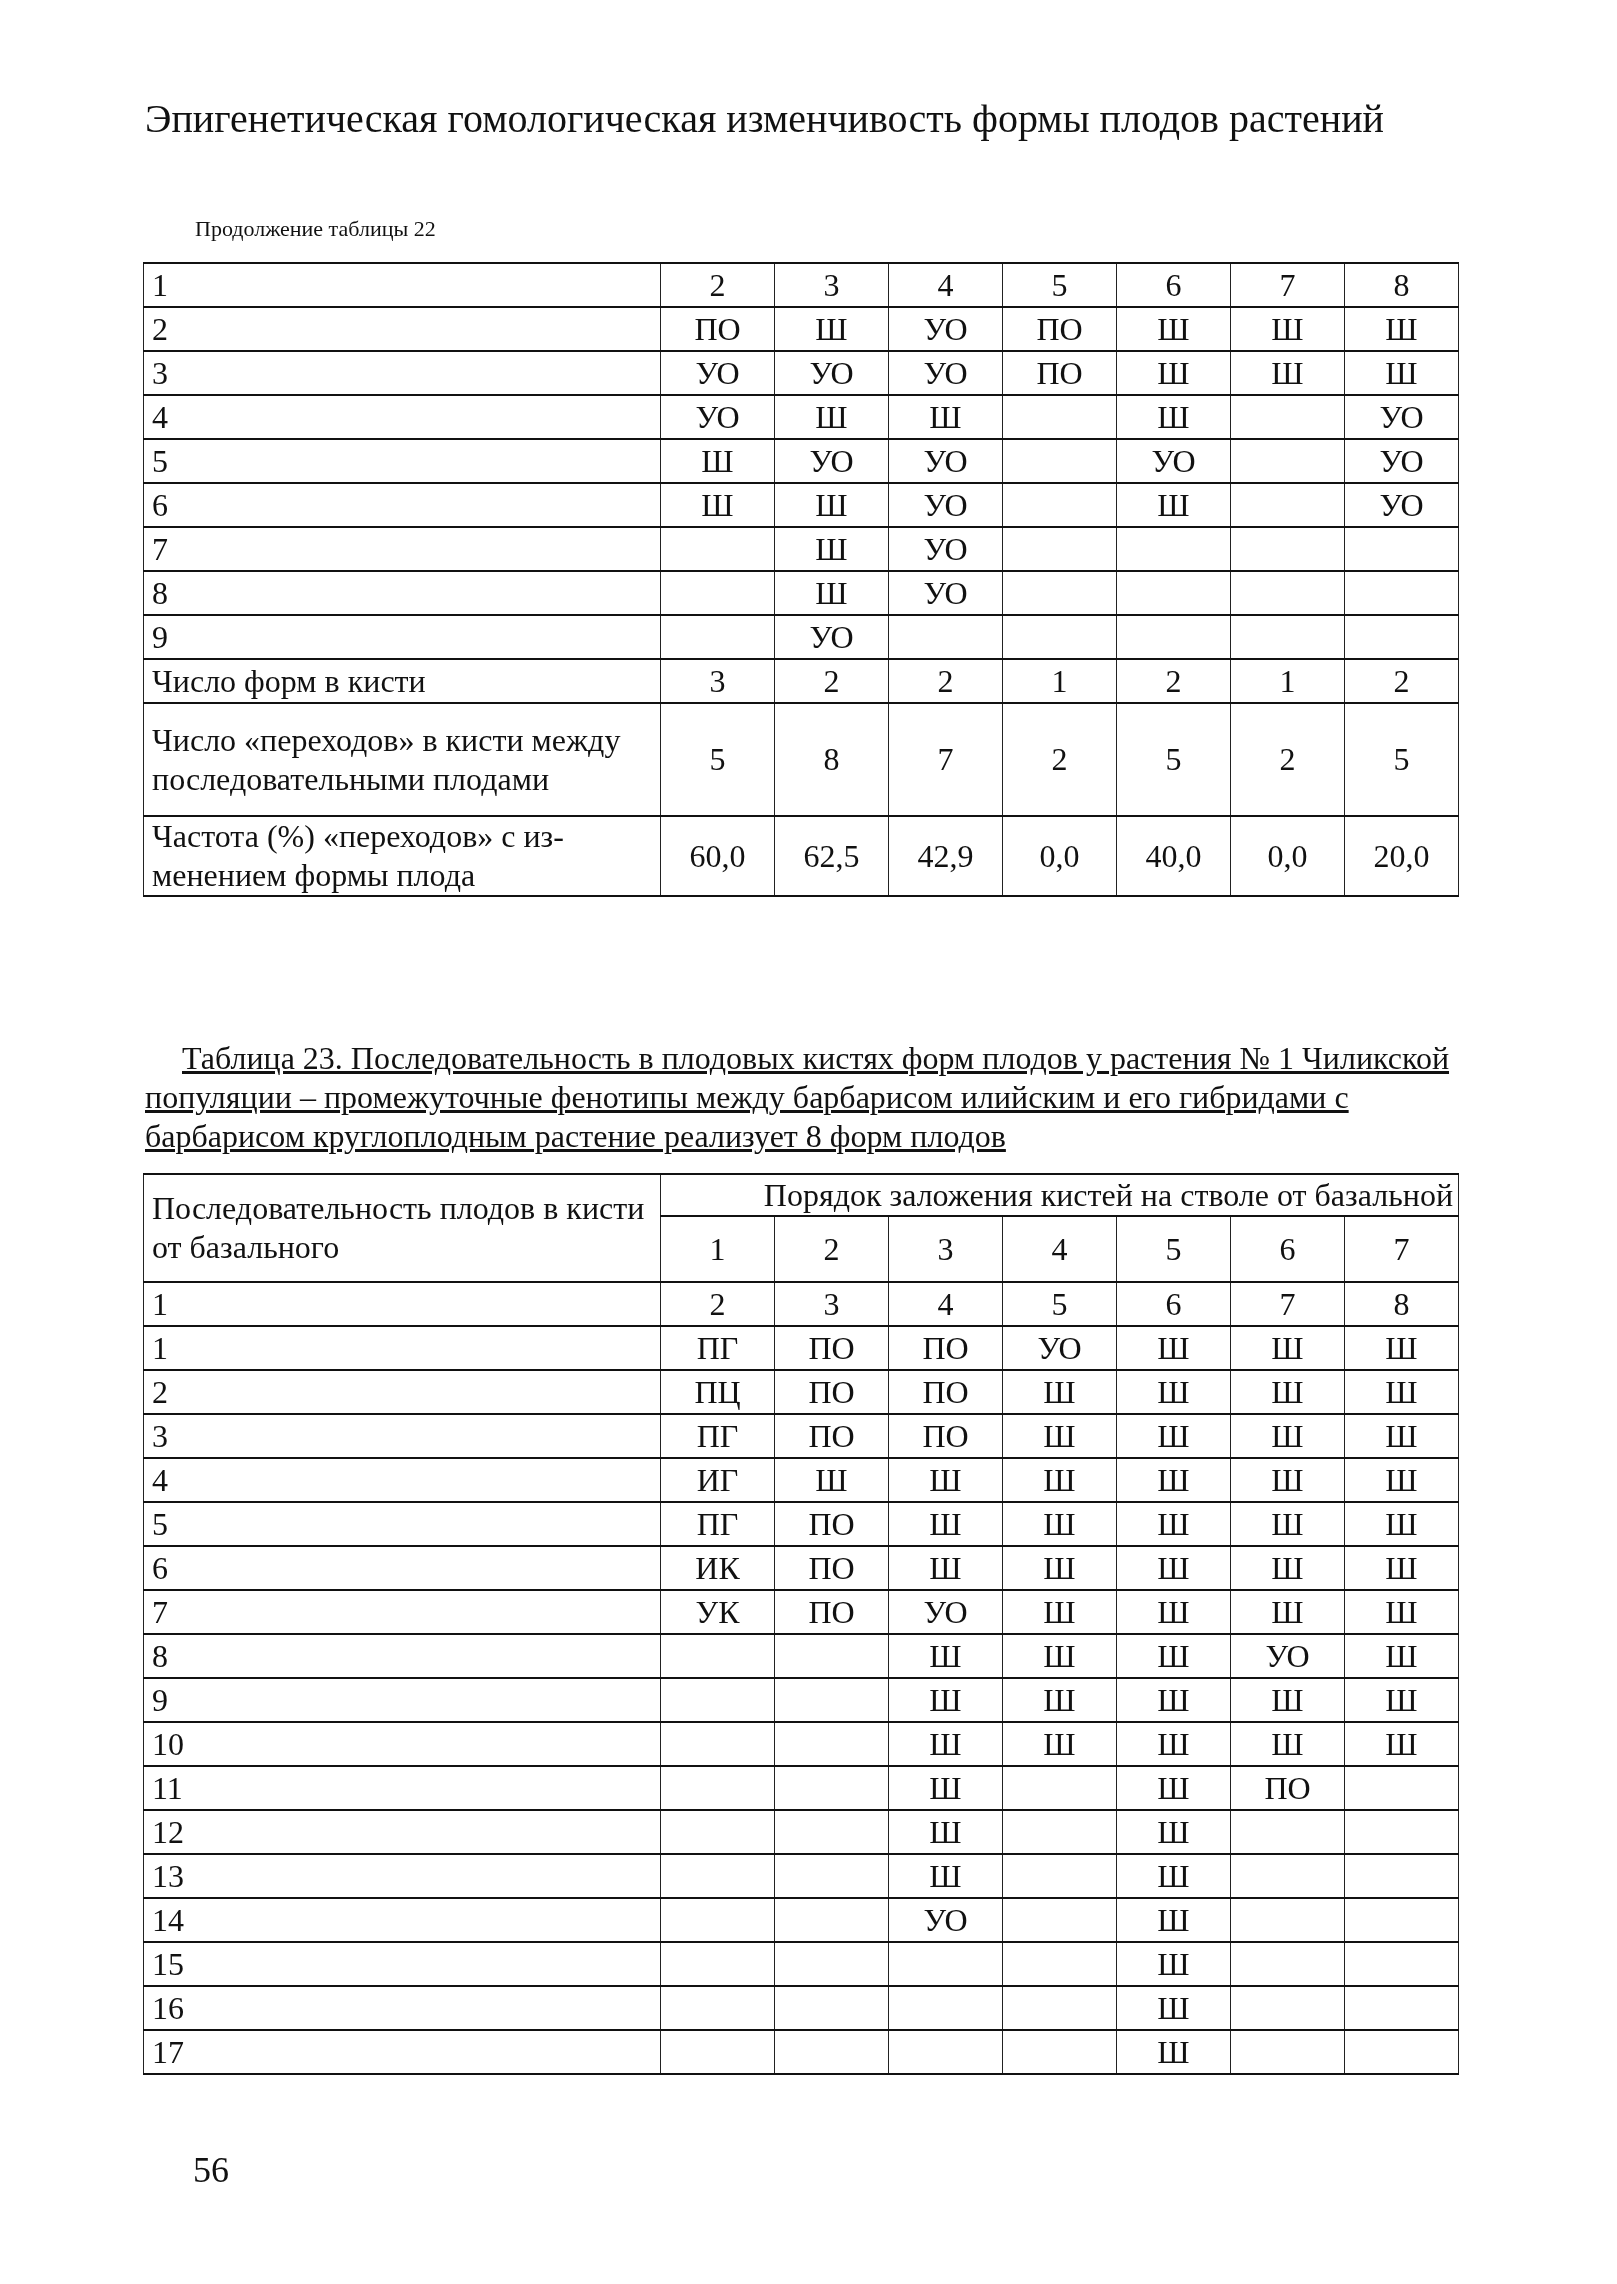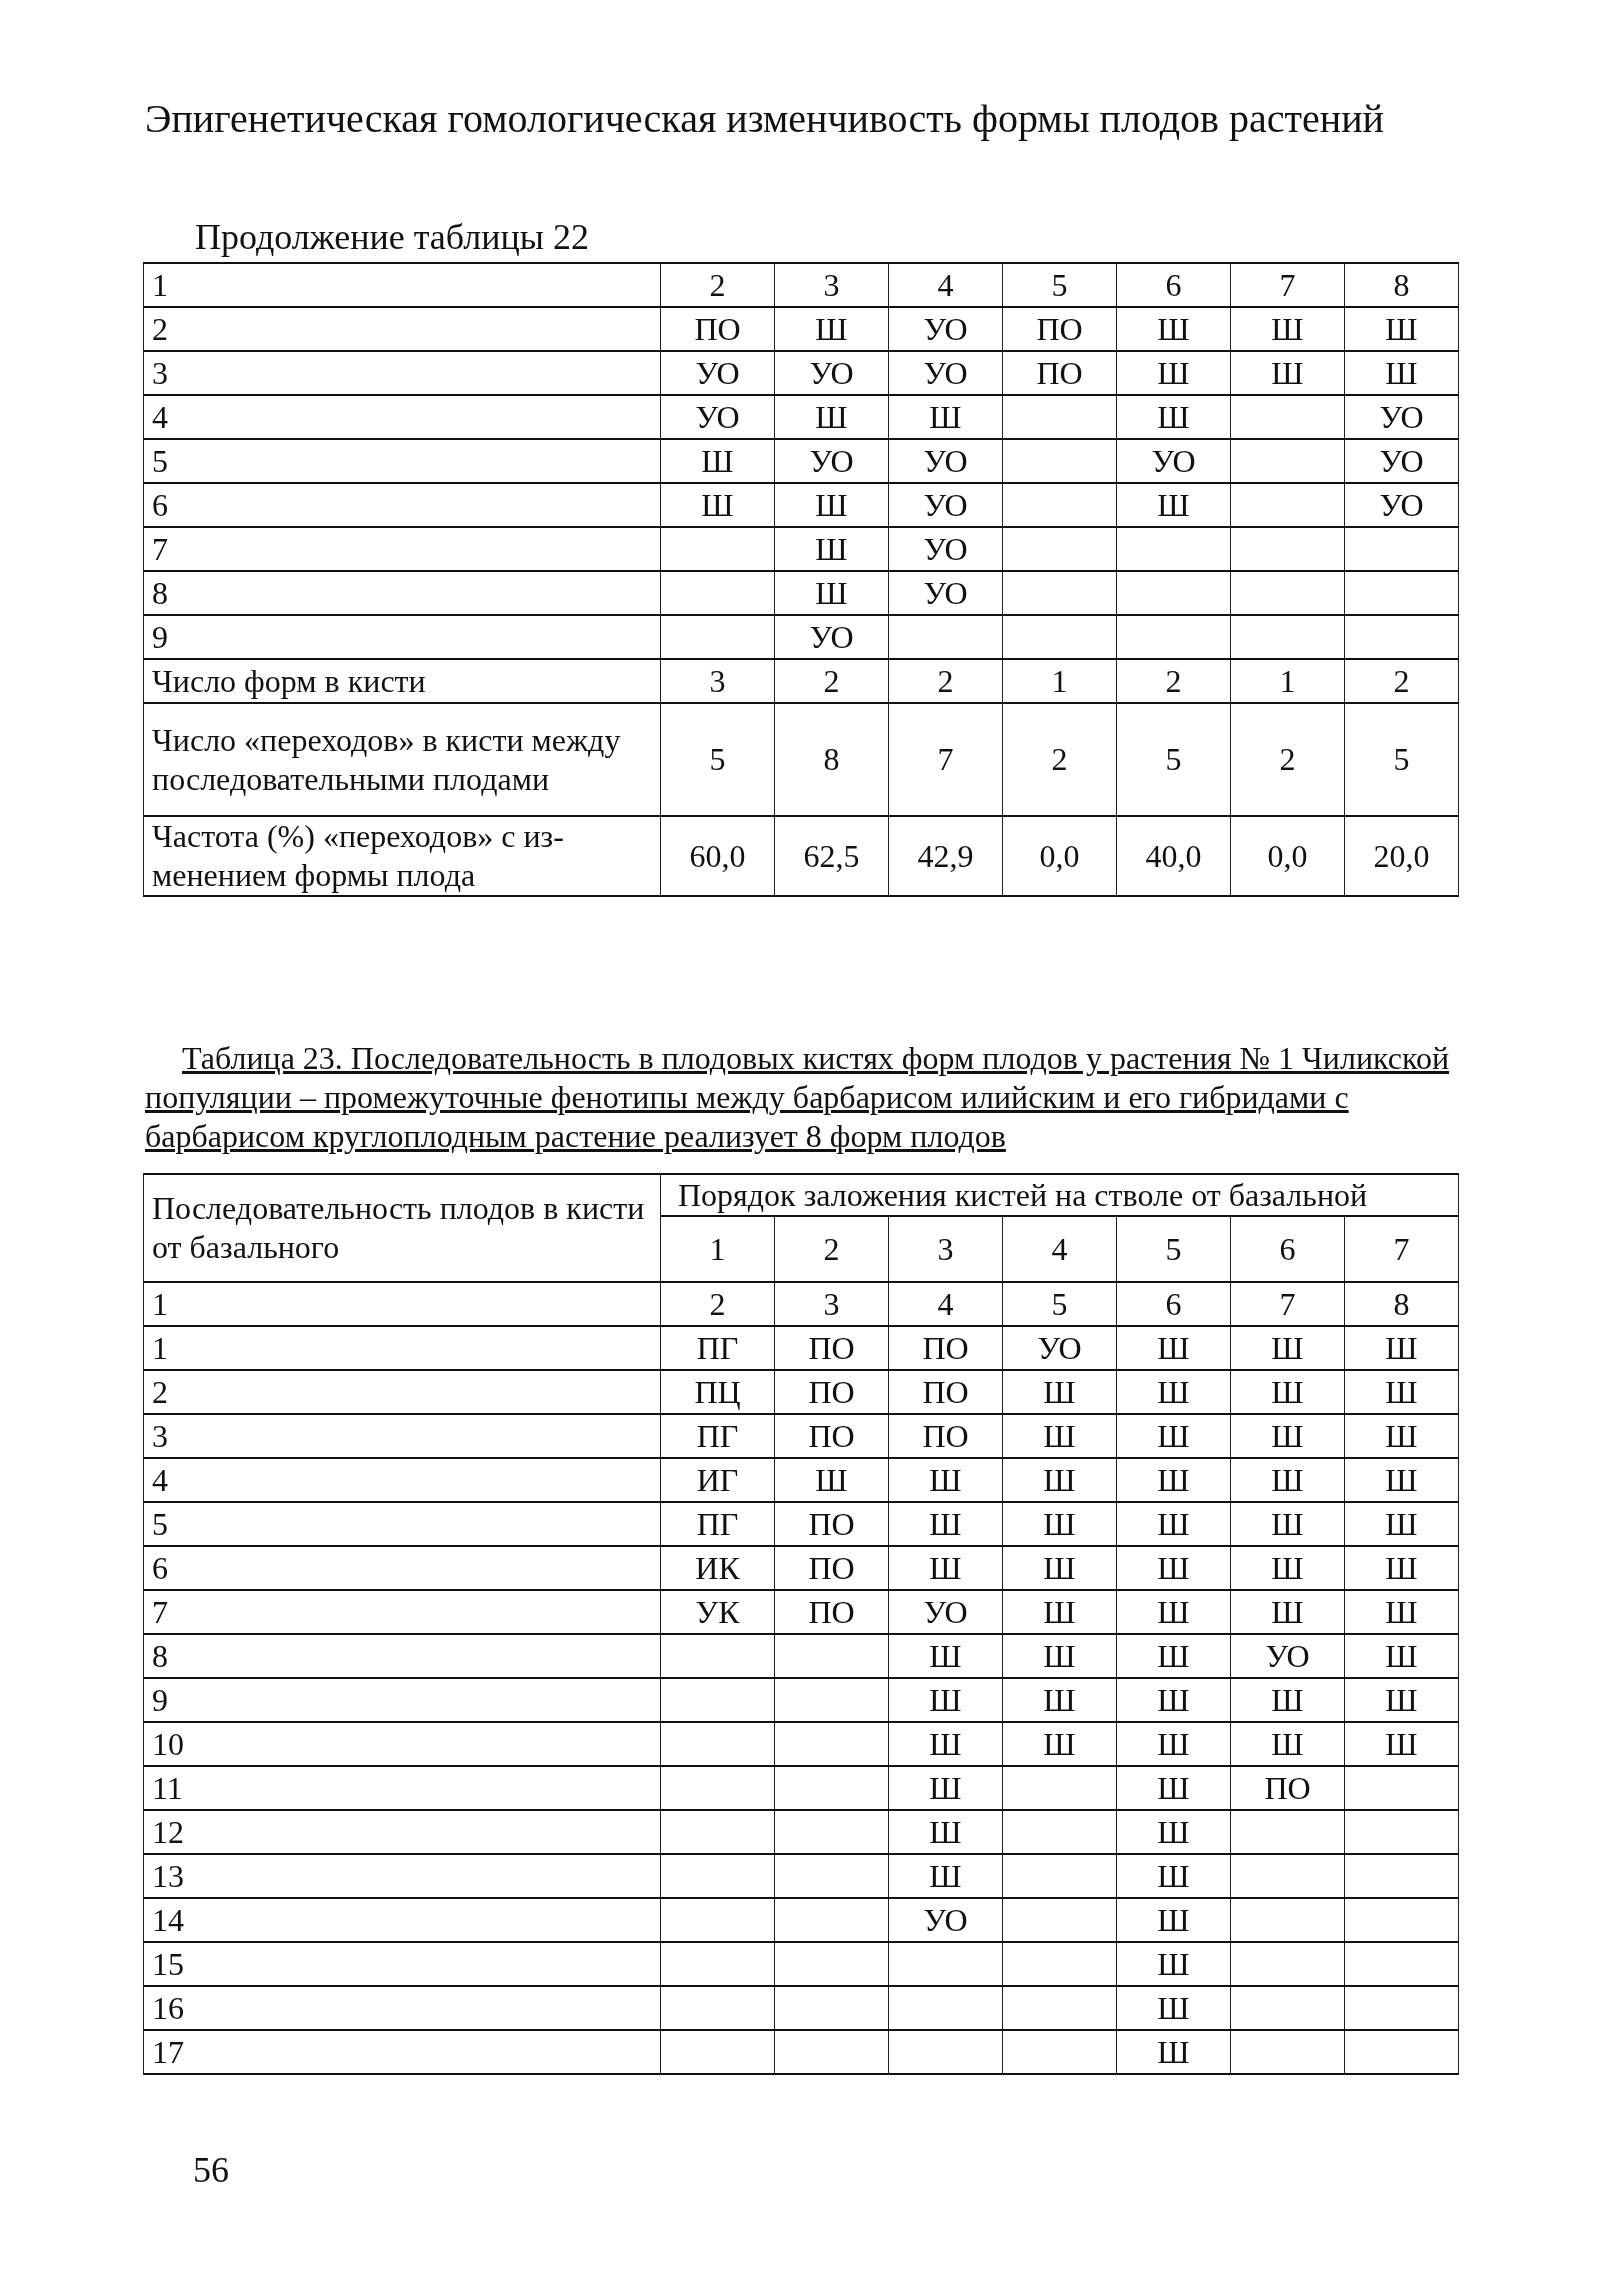"Продолжение таблицы 22" .caption-cont { font-size: 36px -> 22px }
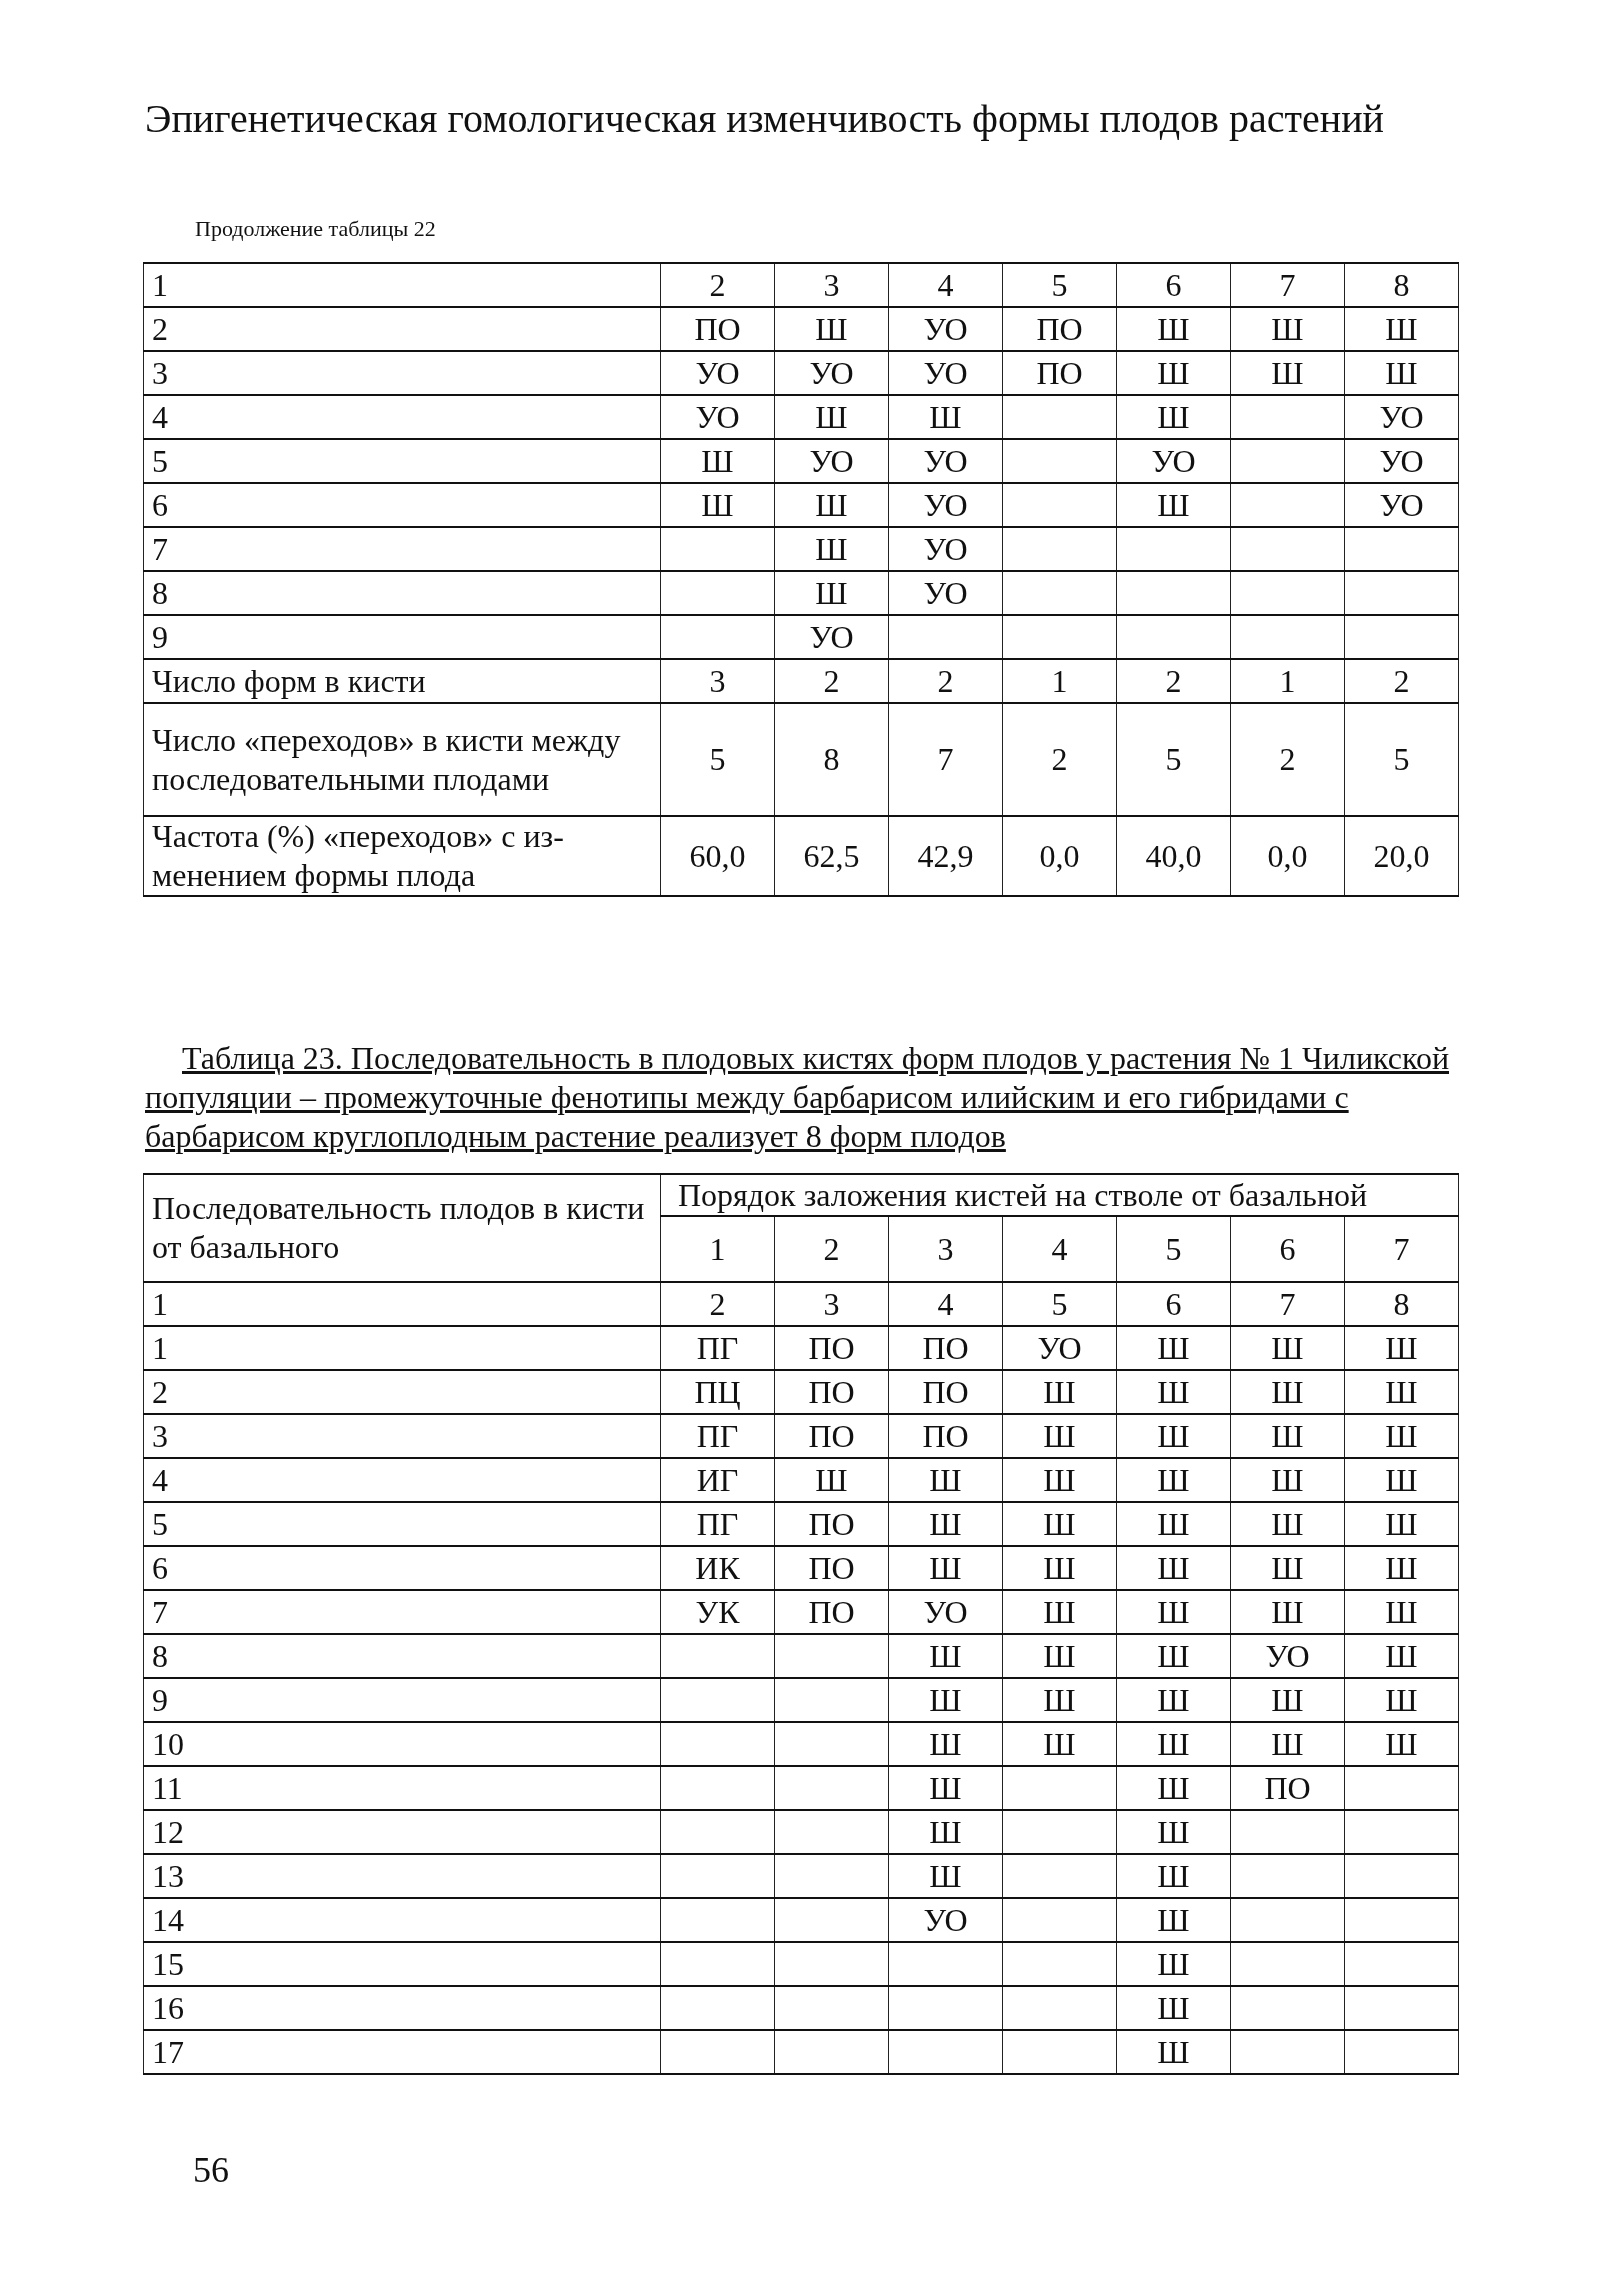"Порядок заложения кистей на стволе" td.spanhead { padding: 0 17px -> 0 5px; text-align: left -> right }
